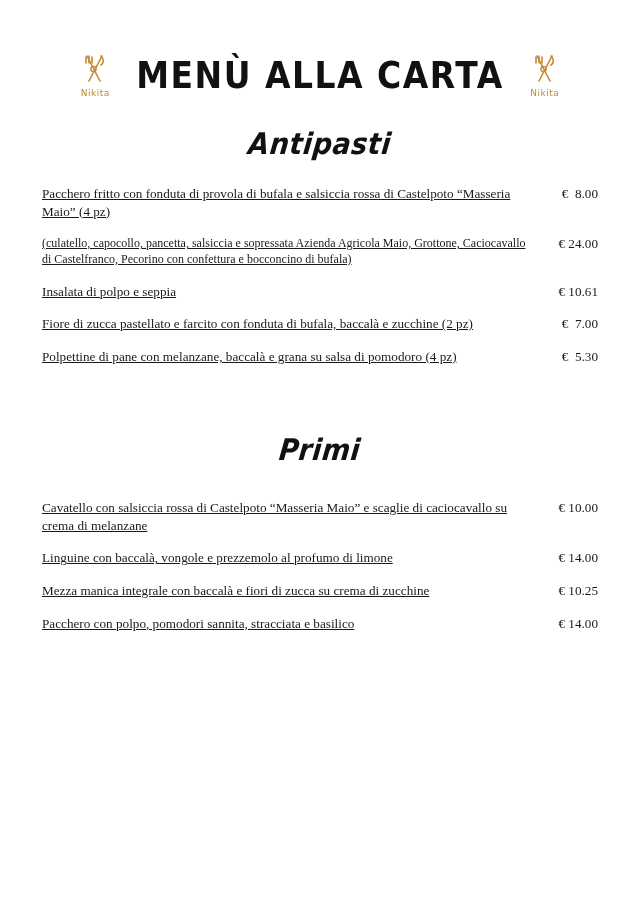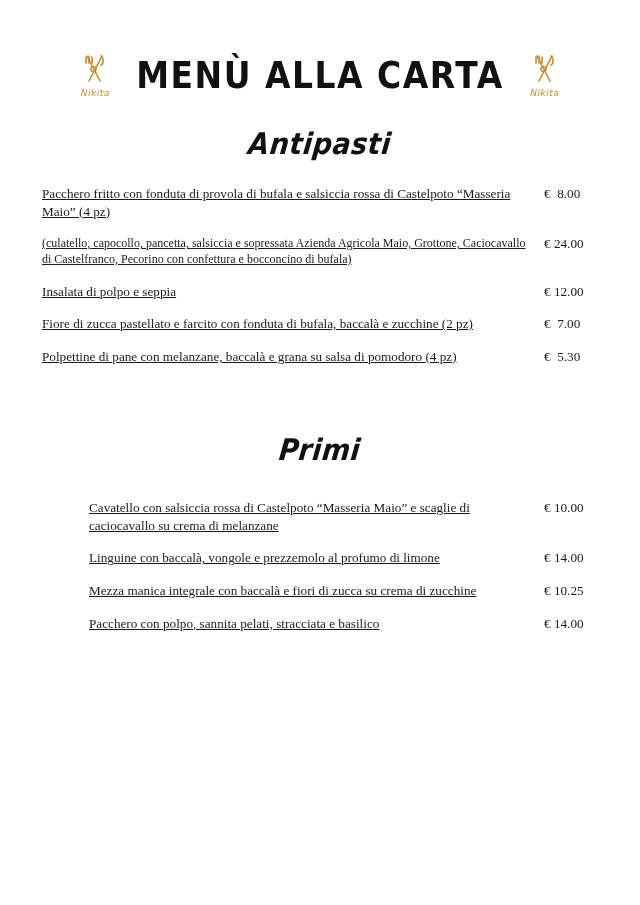"Nikita" .logo { font-style: italic -> none }
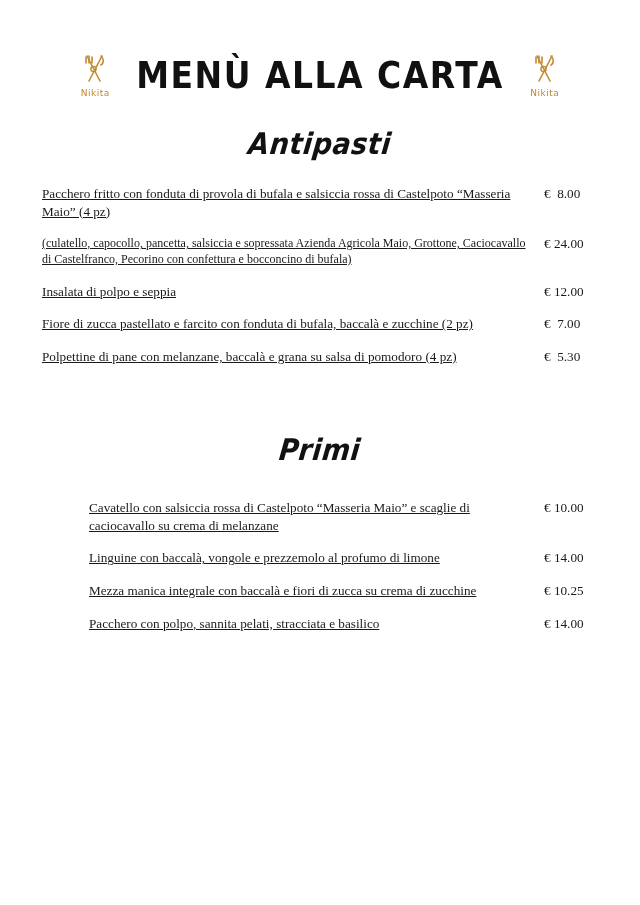"€ 8.00" .item-price { text-align: left -> right }
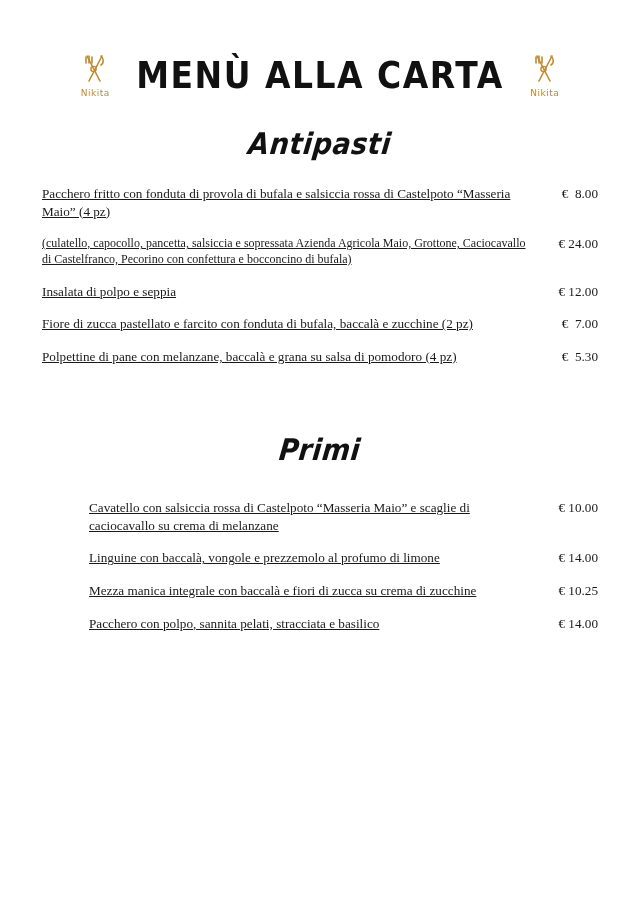"€ 12.00" div.item-price { text: 12.00 -> 10.61 }
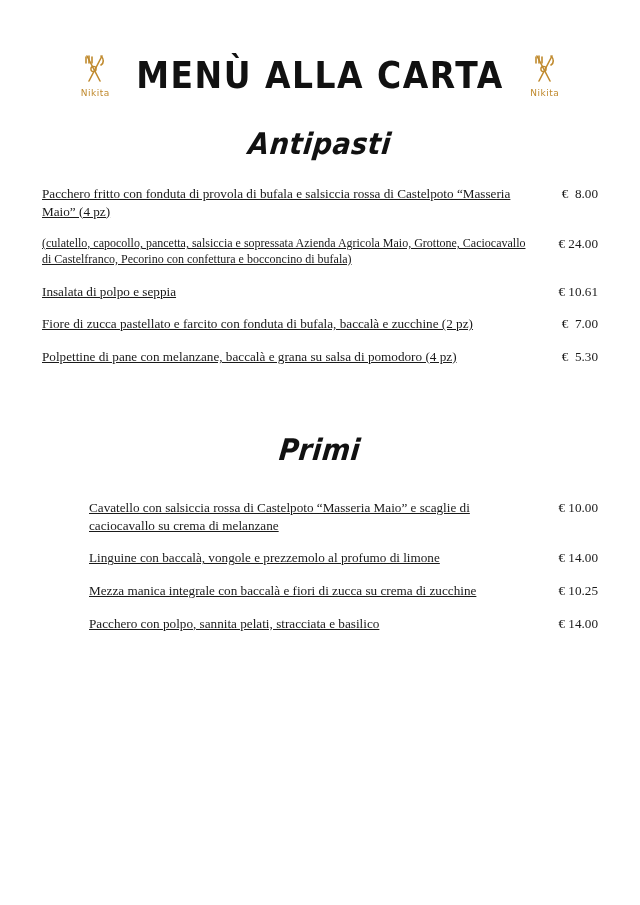"Cavatello con salsiccia rossa di" .primi-items { margin-left: 47px -> none }
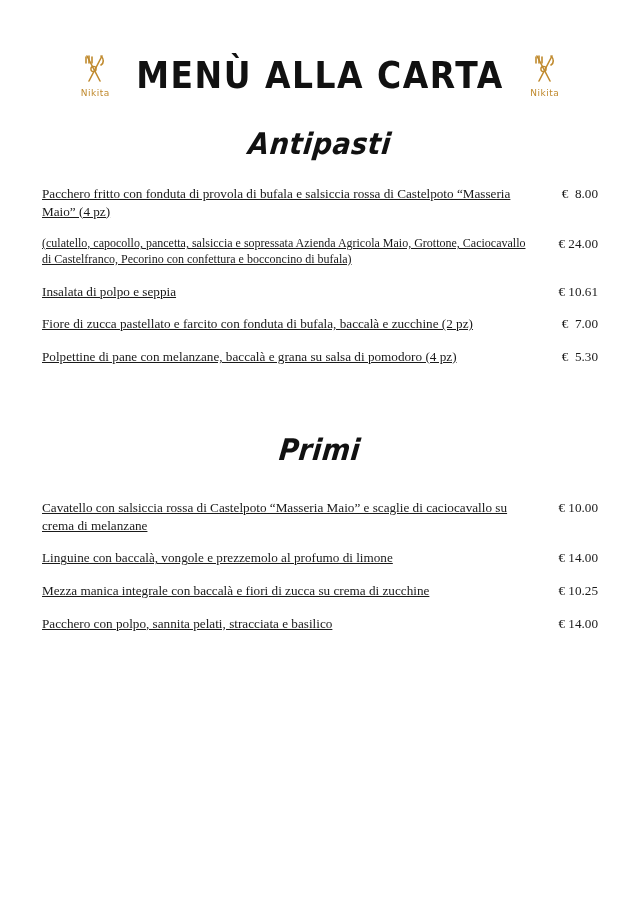"Pacchero con polpo, sannita pelati," div.item-name { text: sannita pelati -> pomodori sannita }
